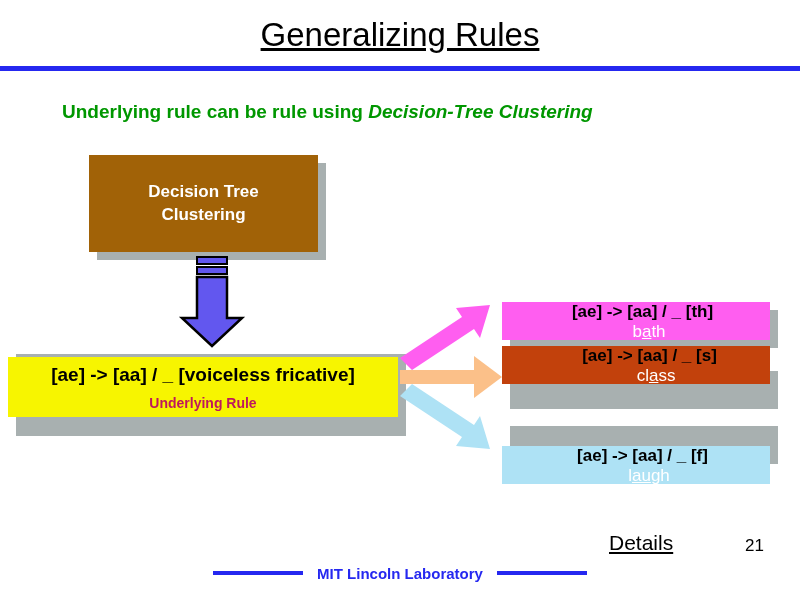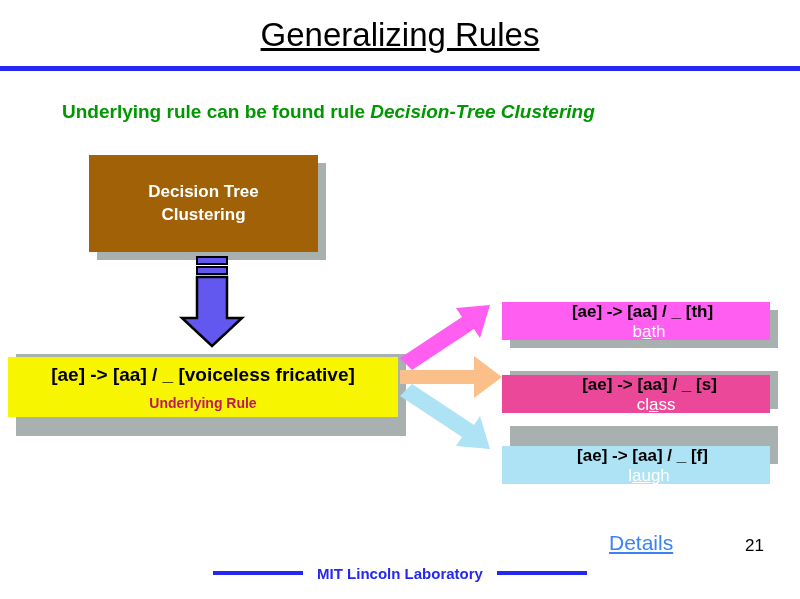"Underlying rule can be found" span { text: found rule -> rule using }
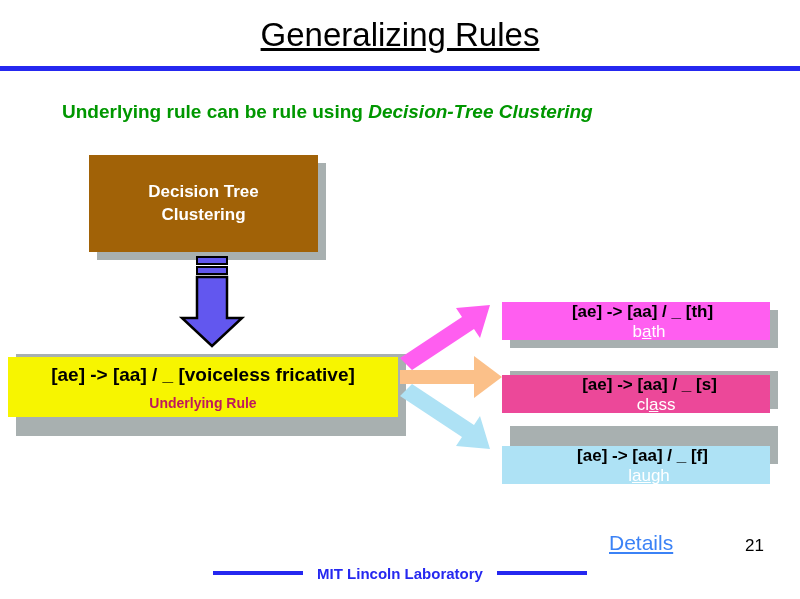"[ae] -> [aa] / _ [s]" #r1-box { background: #ec4899 -> #c2410c; top: 375px -> 346px }
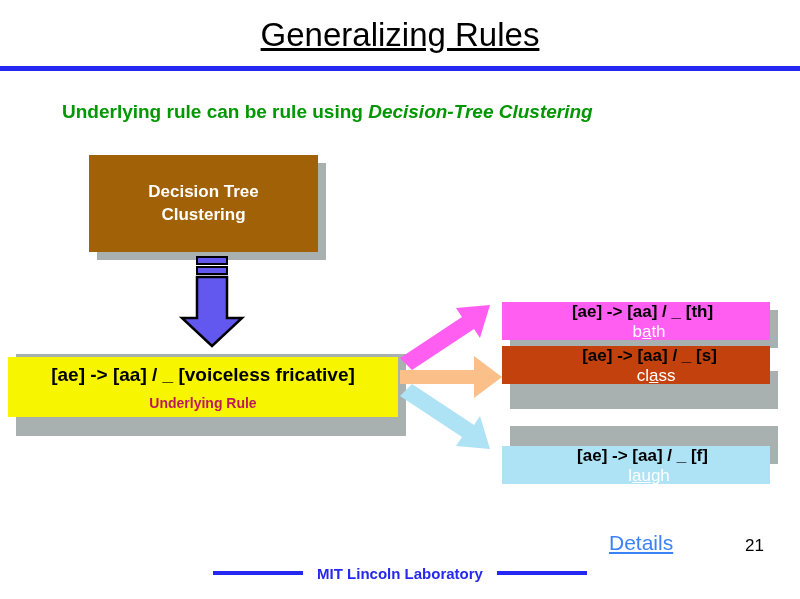"Details" #details-link { color: #3b82f6 -> #000000 }
